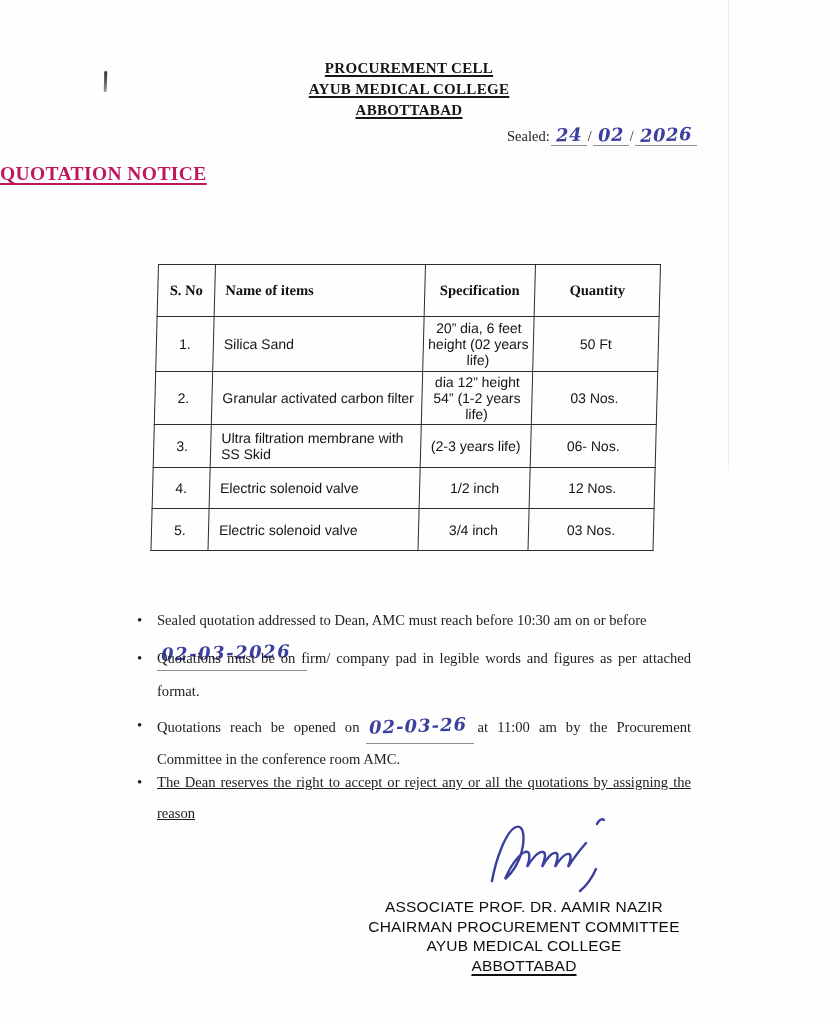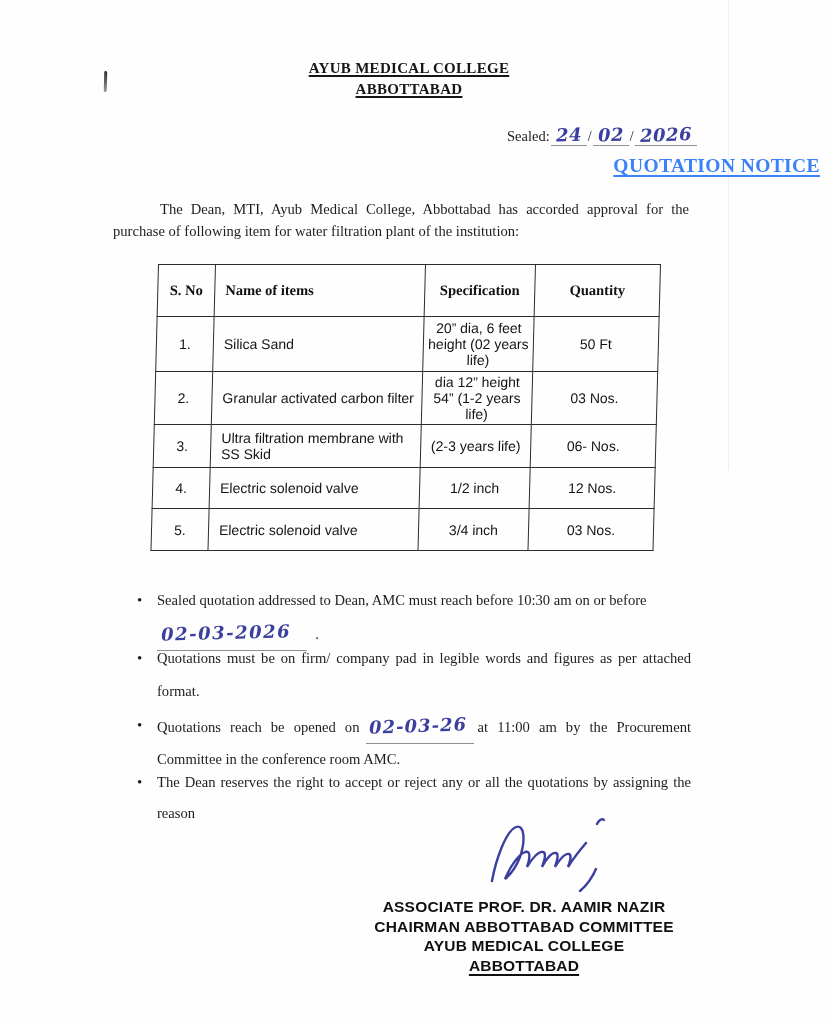"PROCUREMENT CELL" div { html: none -> <div><span>PROCUREMENT CELL</span></div> }
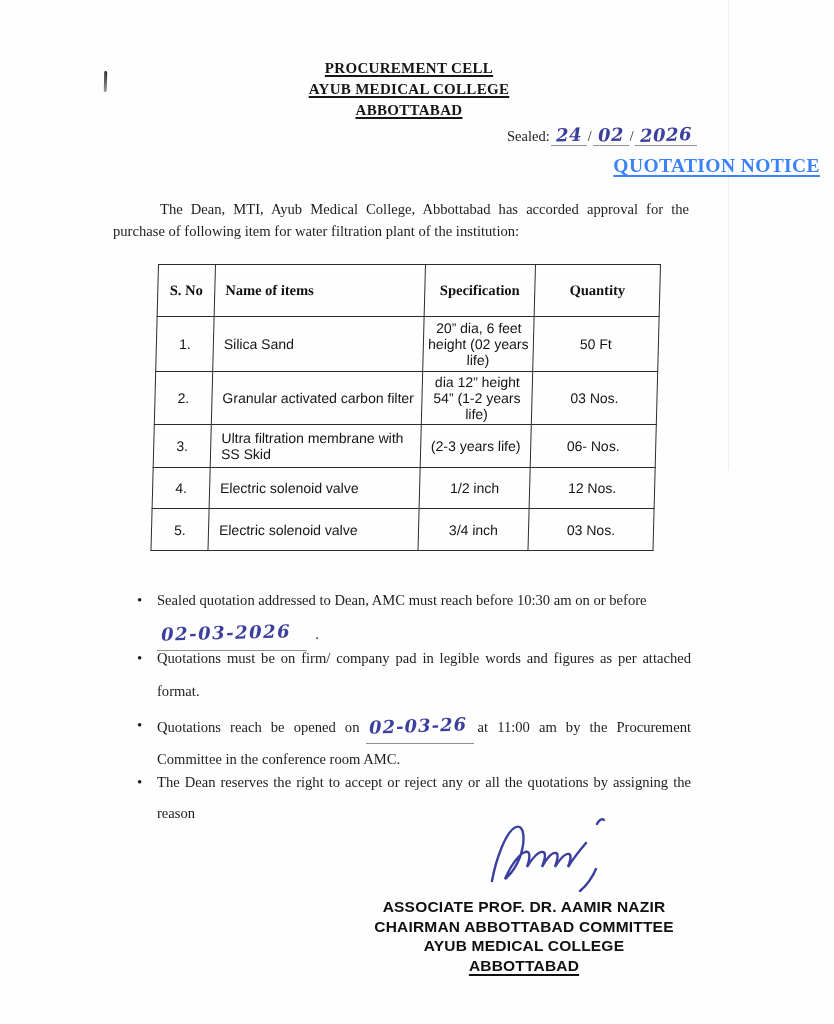"QUOTATION NOTICE" .doc-title { color: #3b82f6 -> #be185d; text-align: right -> left; top: 155px -> 163px }
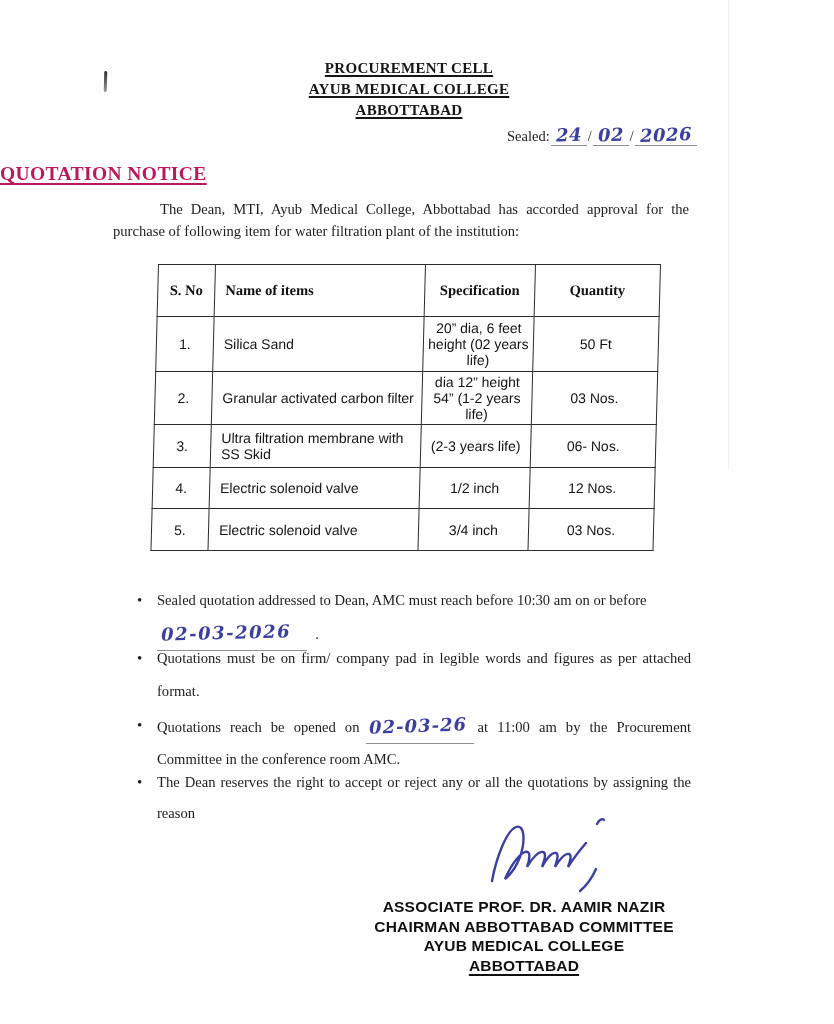"The Dean, MTI, Ayub Medical" p.para { html: <p>The Dean, MTI, Ayub Medical College, Abbottabad has accorded approval for the purchase of following item for water filtration plant of the institution:</p> -> none }
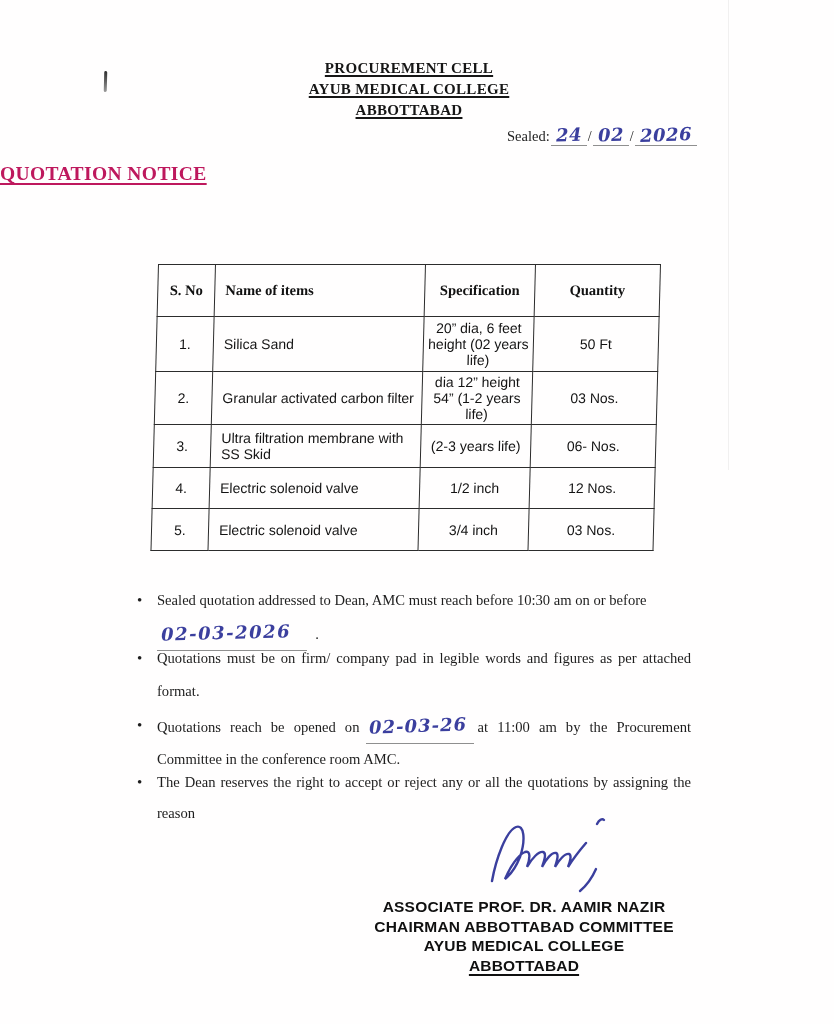"Sealed quotation addressed to Dean," .b1 { top: 584px -> 604px }
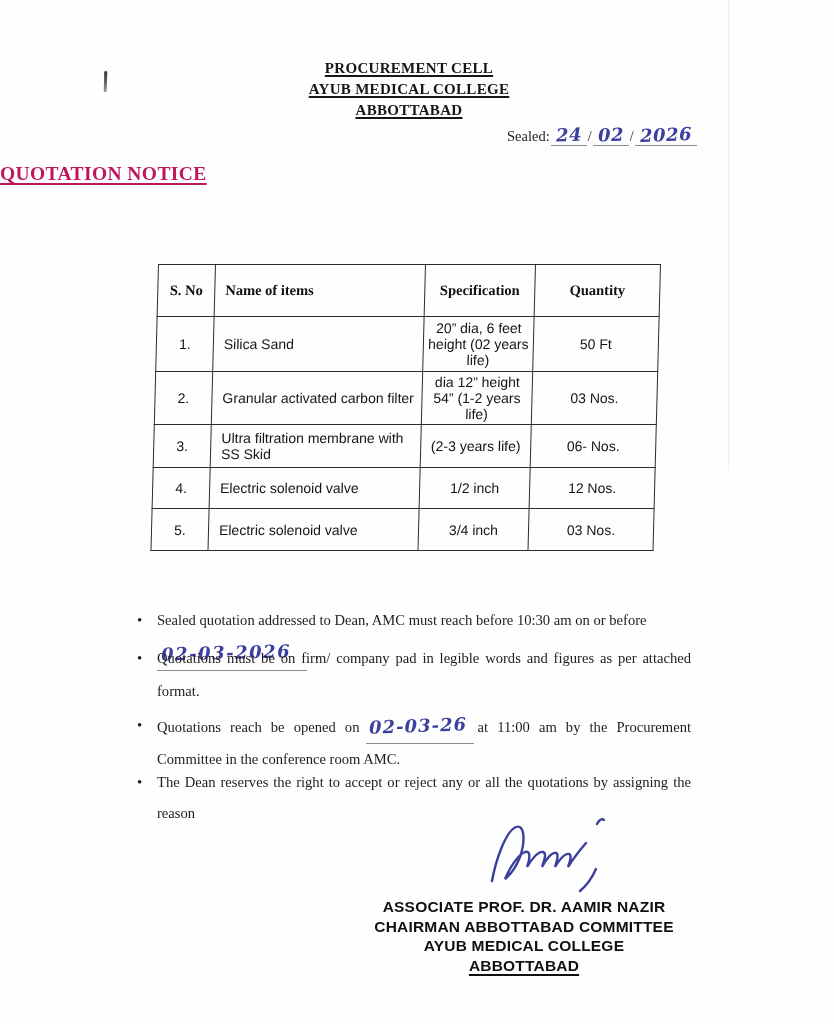"The Dean reserves the right" .b4 { text-decoration: none -> underline }
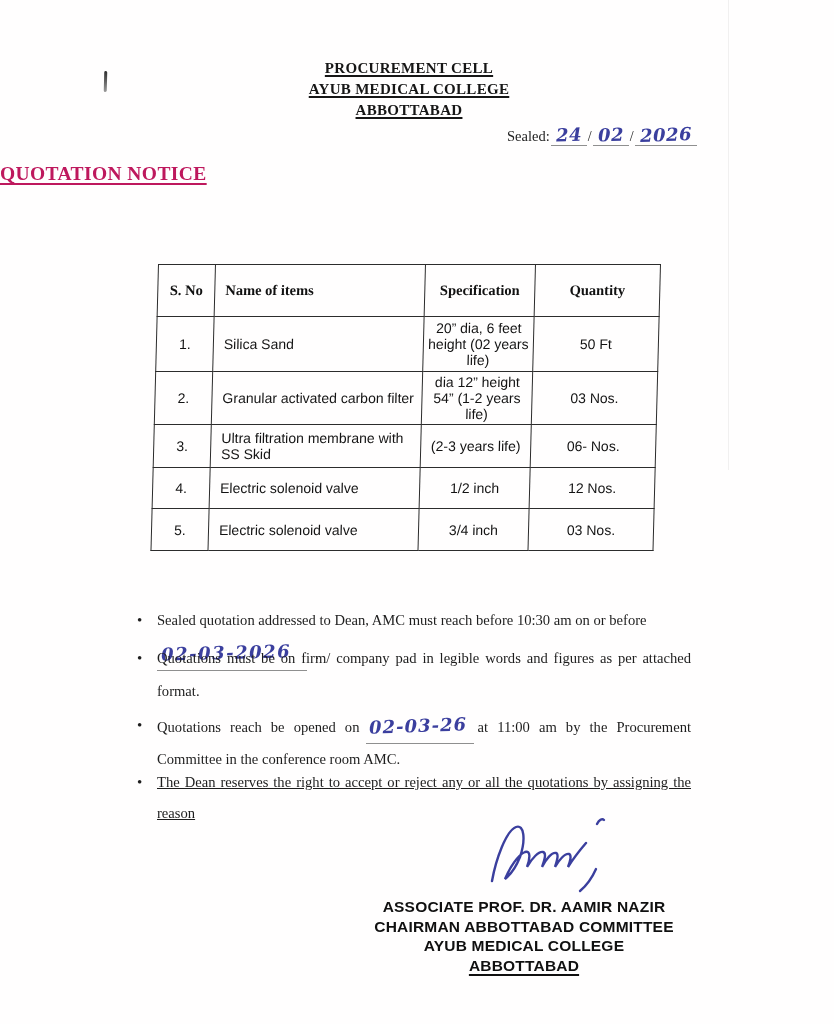"ASSOCIATE PROF. DR. AAMIR NAZIR" .sig-block { font-weight: bold -> normal }
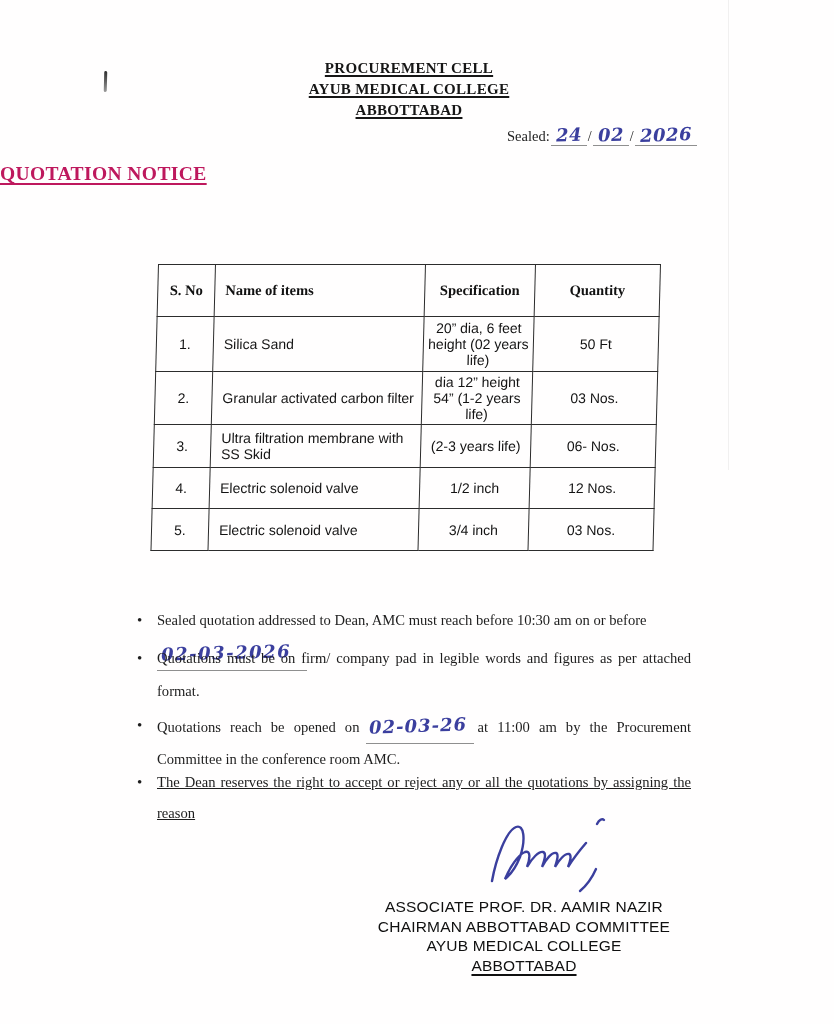"CHAIRMAN ABBOTTABAD COMMITTEE" div { text: ABBOTTABAD -> PROCUREMENT }
